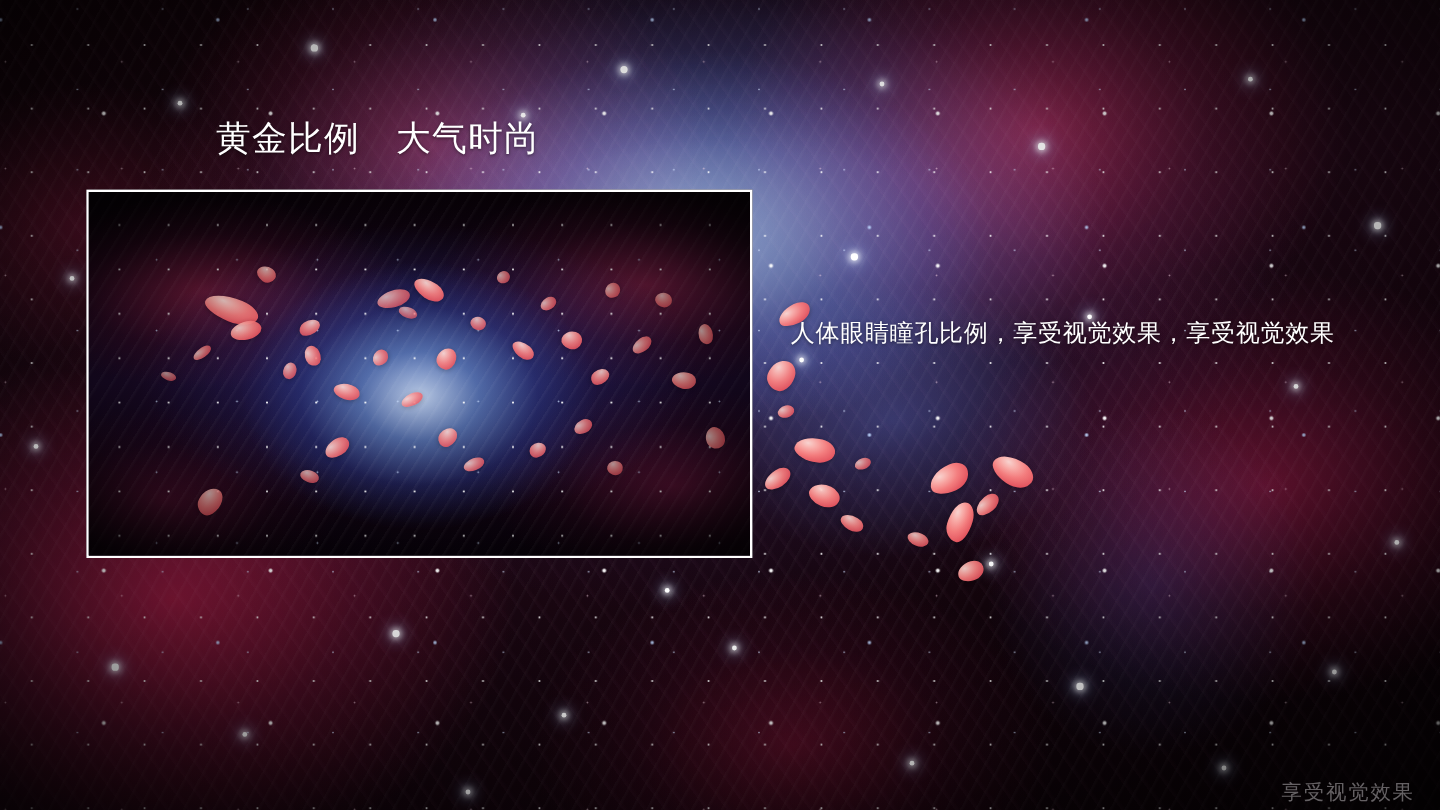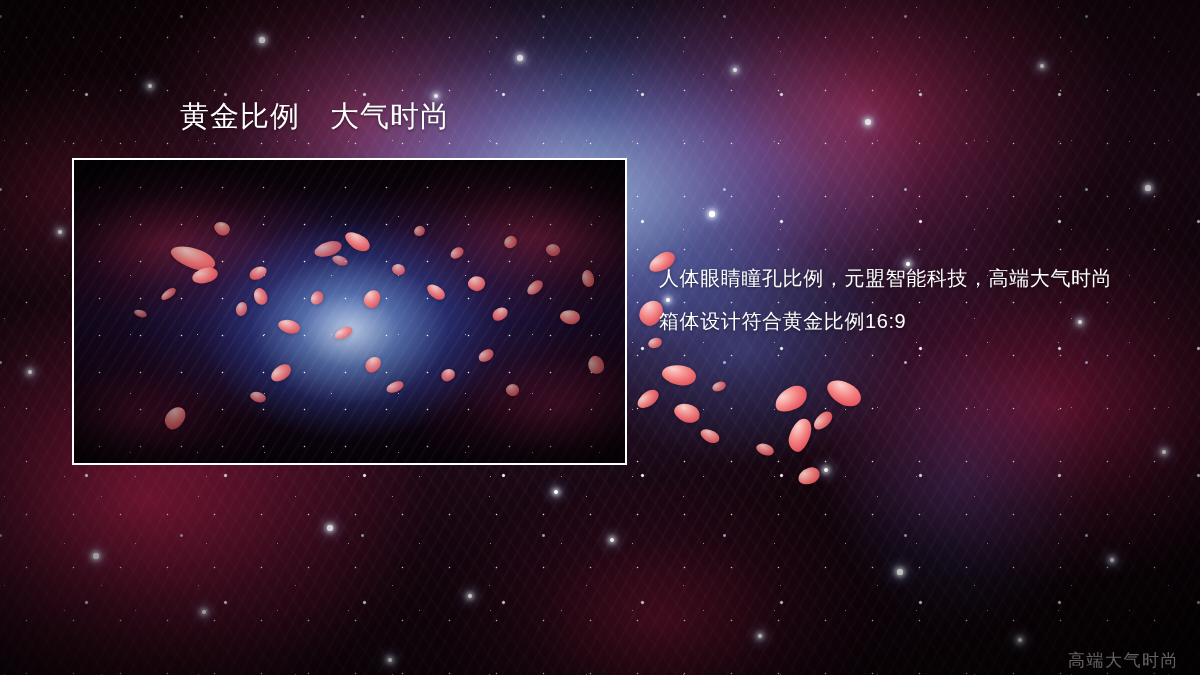"人体眼睛瞳孔比例，元盟智能科技，高端大气时尚" div.body-line { text: 元盟智能科技，高端大气时尚 -> 享受视觉效果，享受视觉效果 }
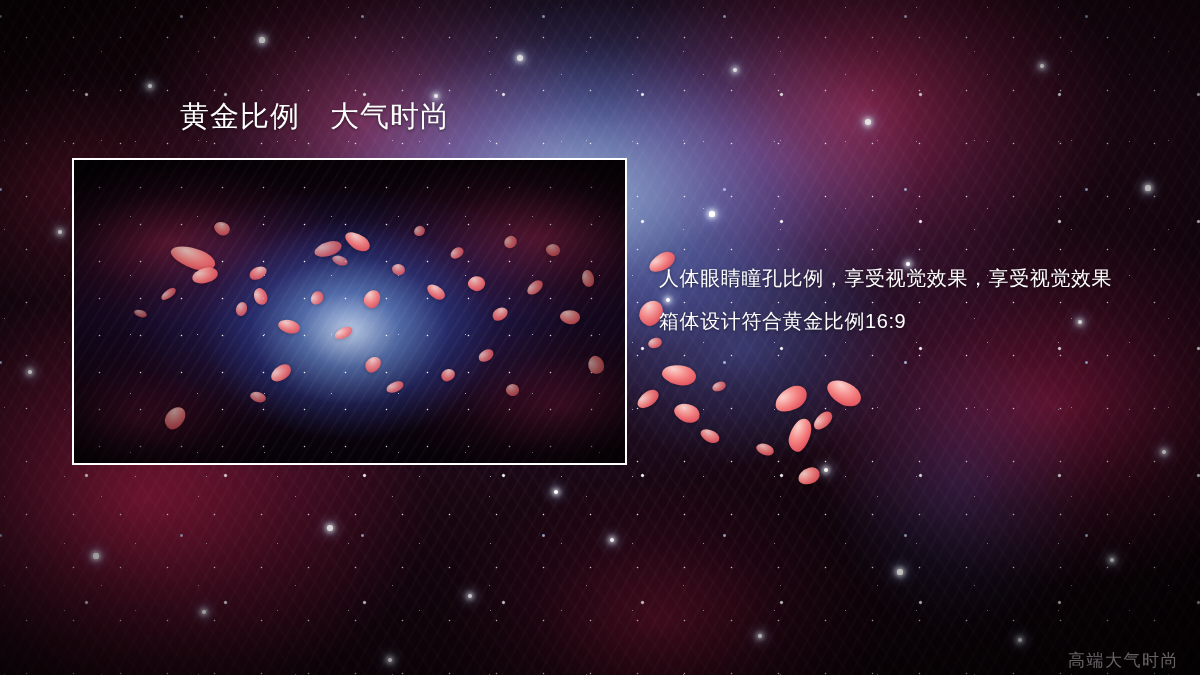"箱体设计符合黄金比例16:9" div.body-line { html: <div>箱体设计符合黄金比例16:9</div> -> none }
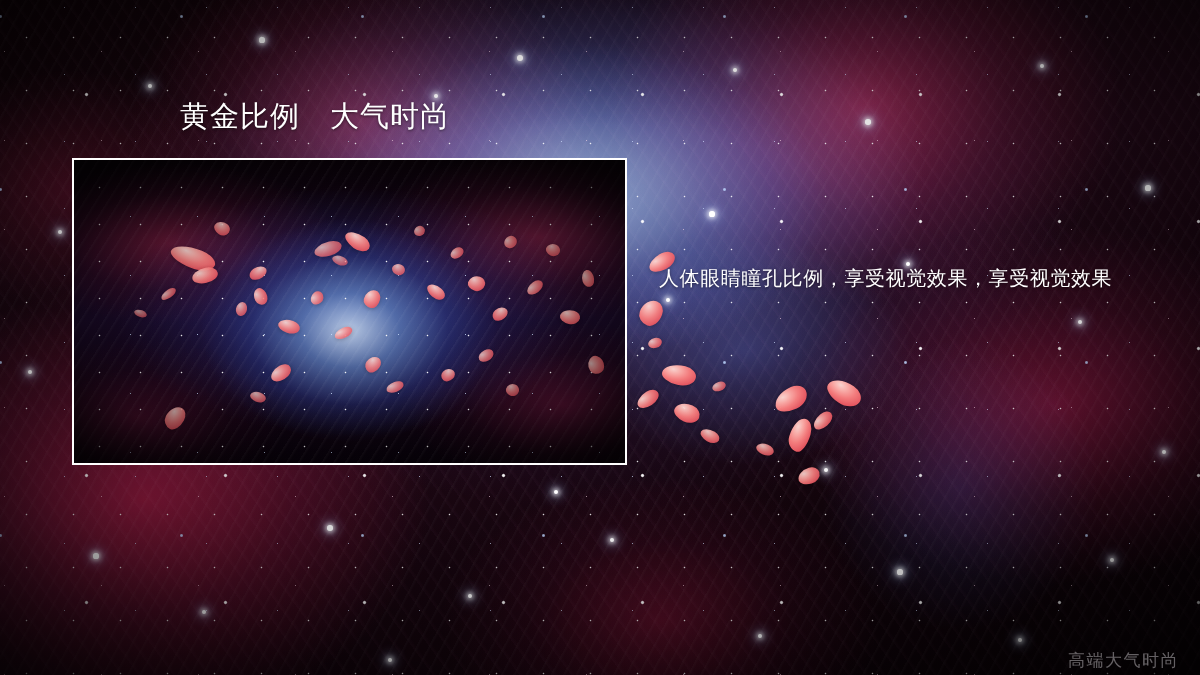"高端大气时尚" div { text: 高端大气时尚 -> 享受视觉效果 }
